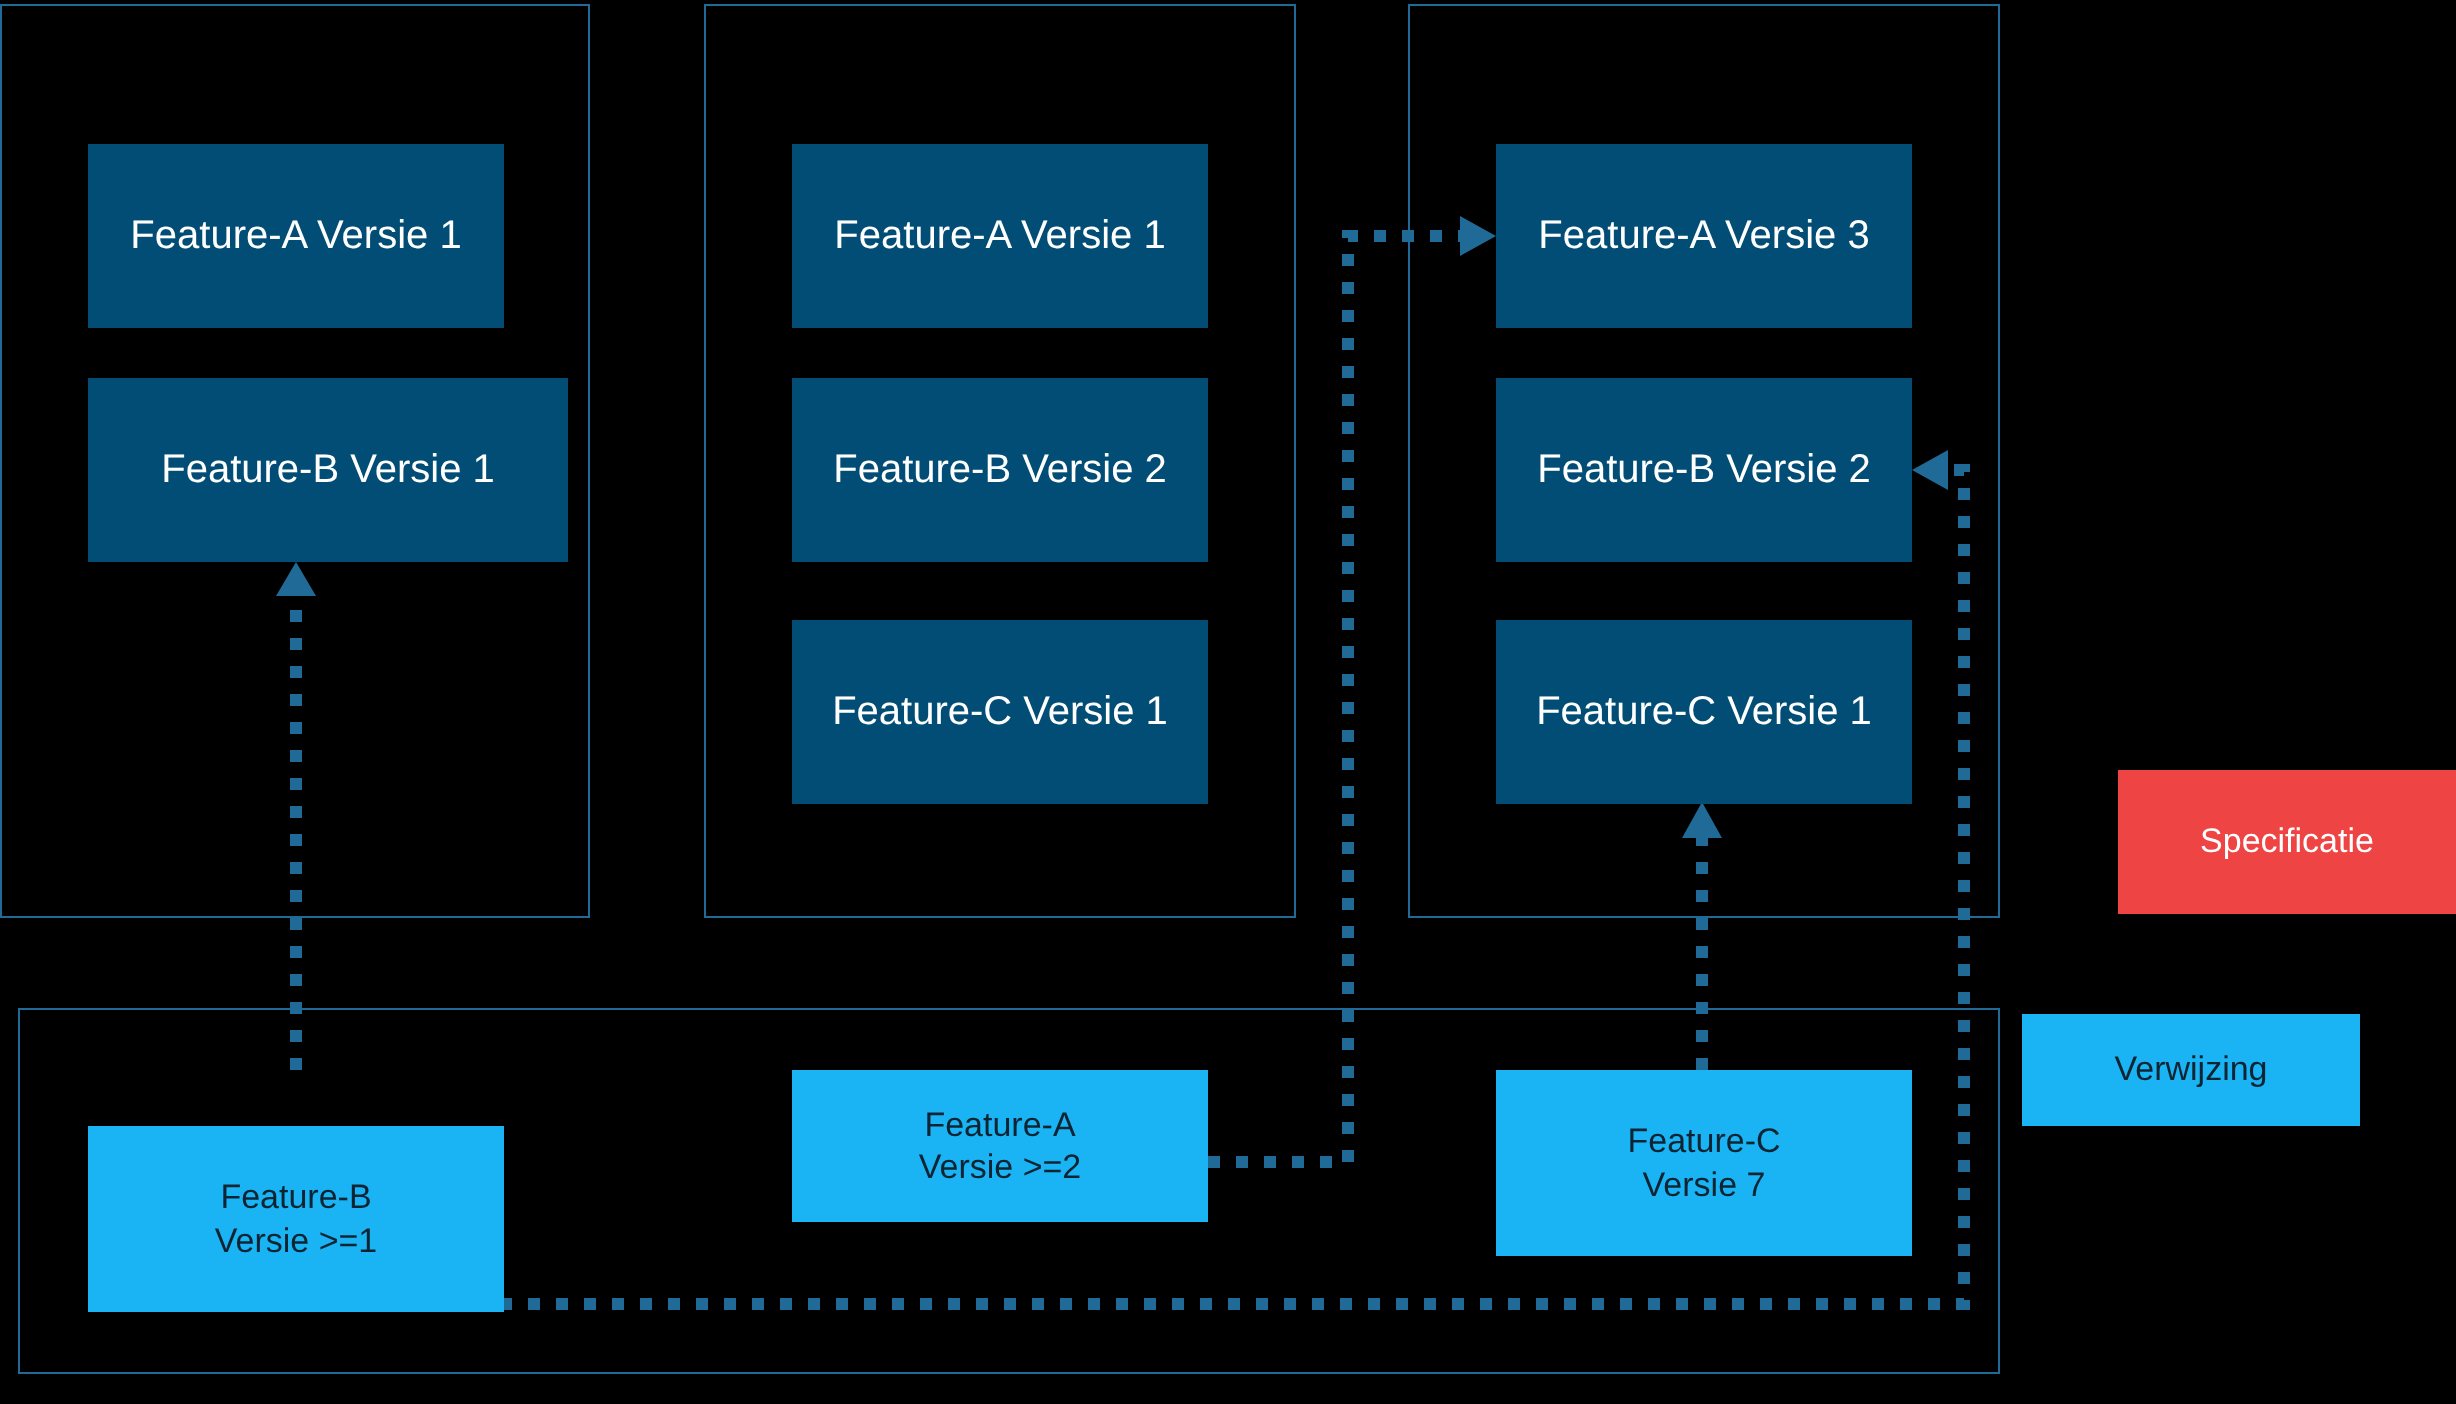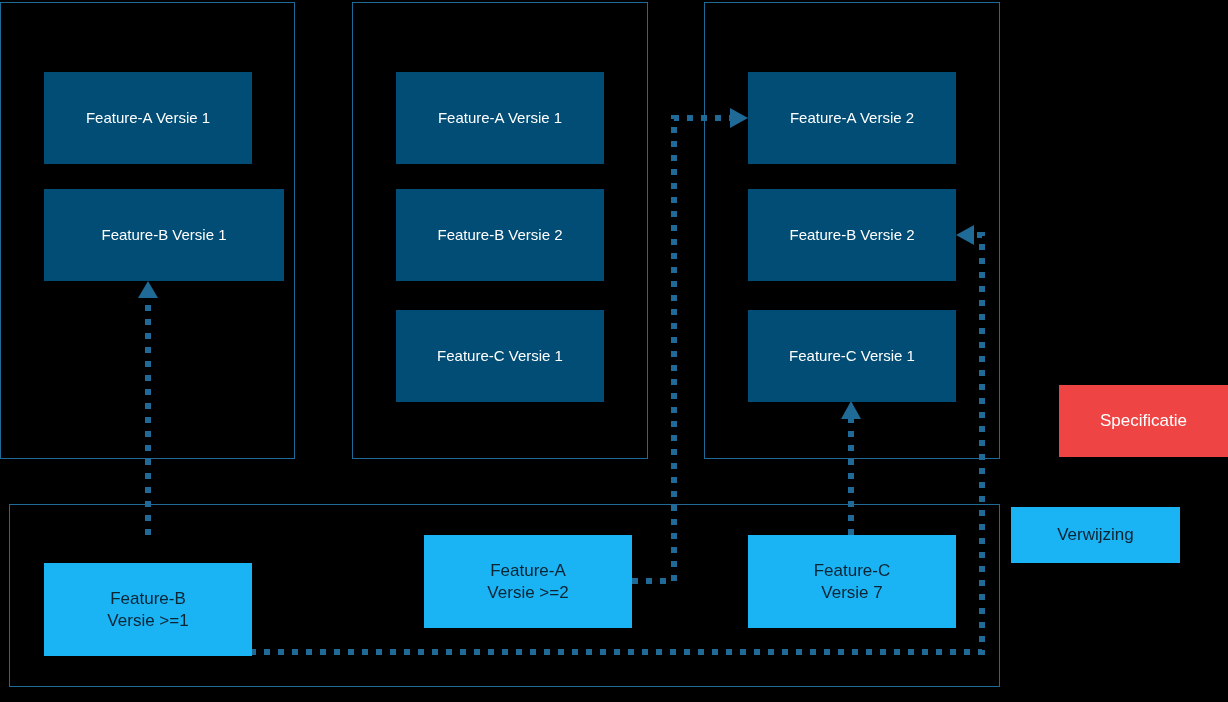"Feature-A Versie 1" .node.spec { font-size: 15px -> 20px }
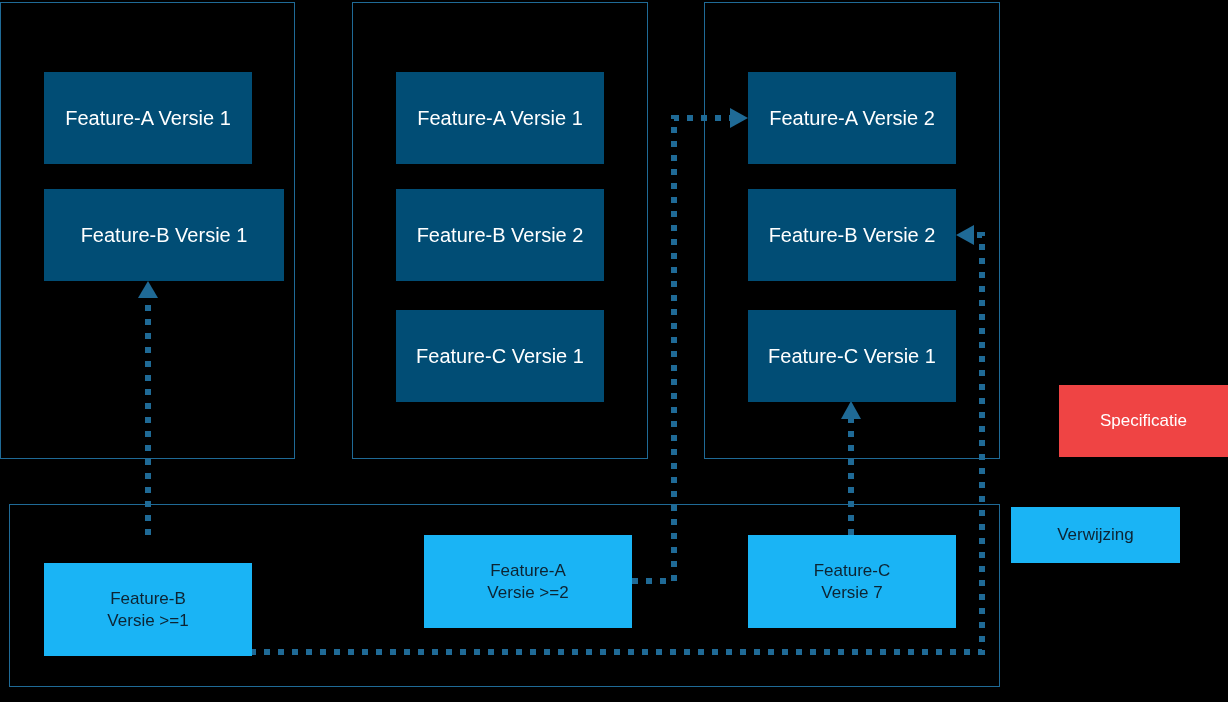"Feature-A Versie 2" div.node { text: 2 -> 3 }
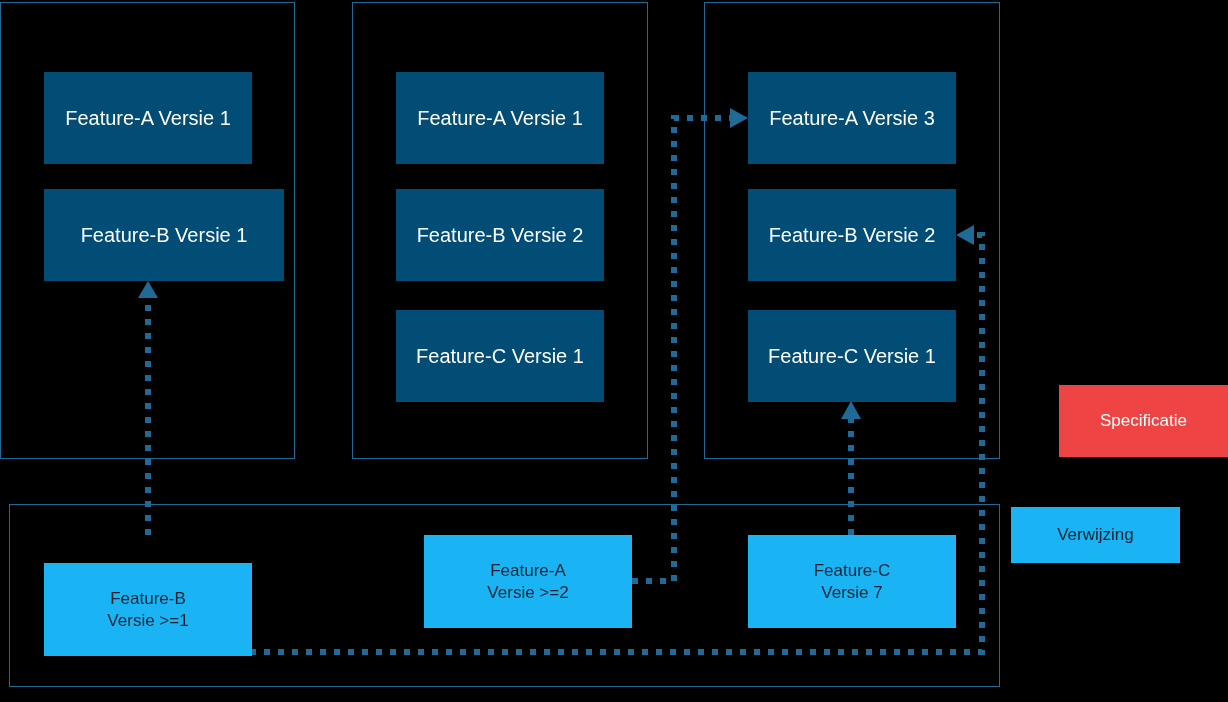"Feature-A" div.node { height: 93px -> 76px; margin-left: 28px -> none }
